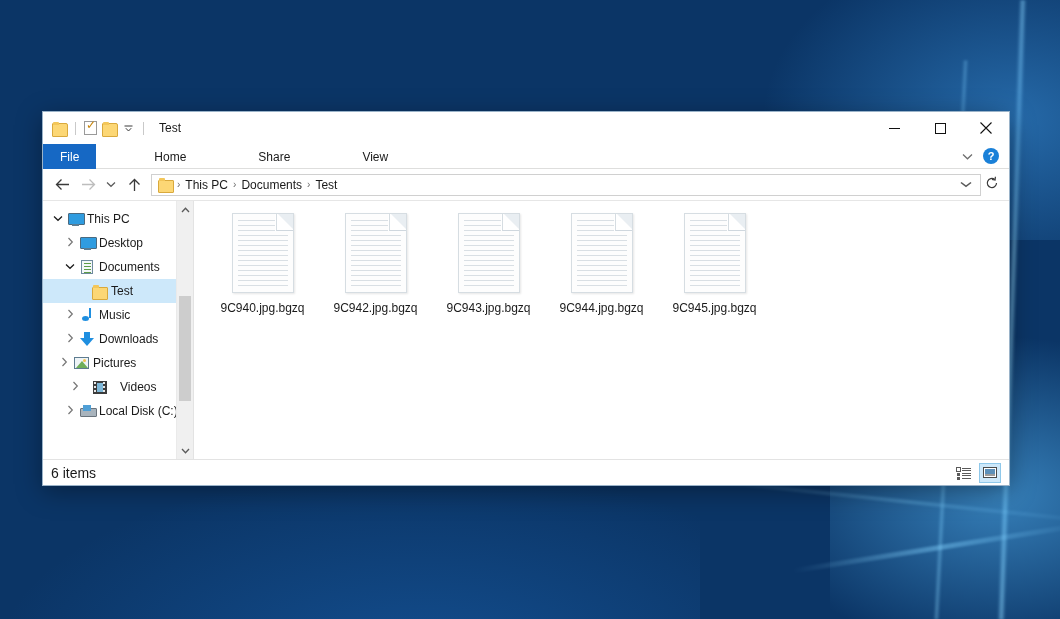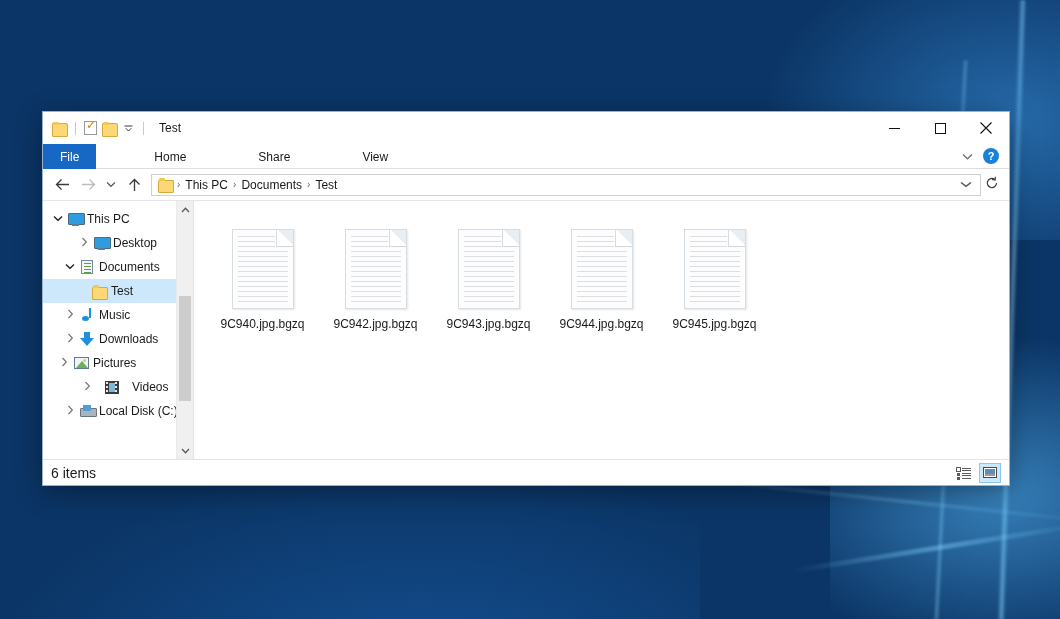"Desktop" div.nav-item { padding-left: 33px -> 19px }
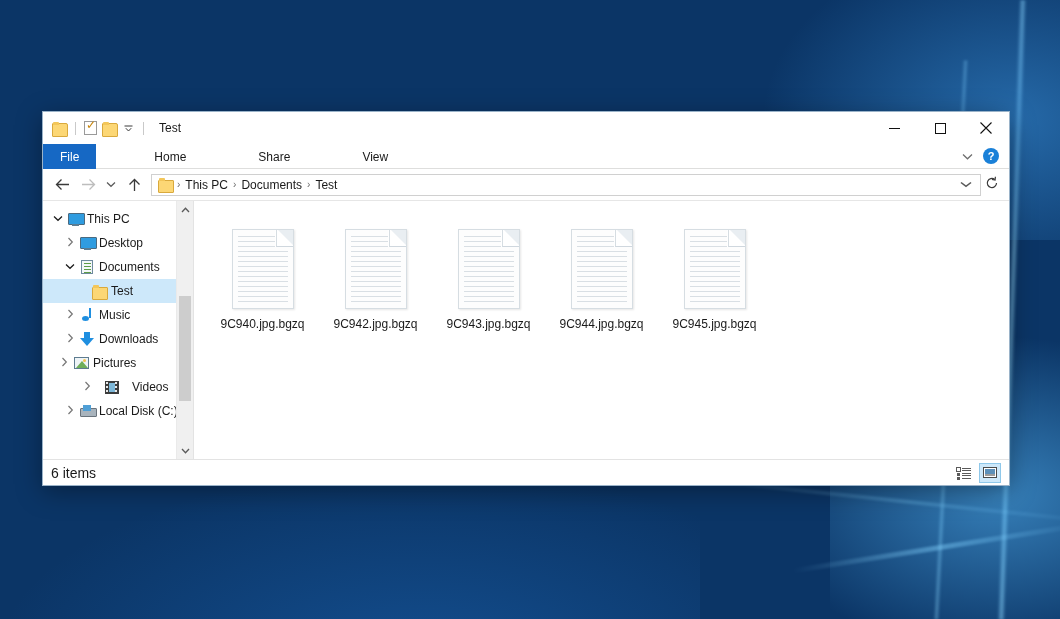"9C940.jpg.bgzq" .file-item { margin: 16px 0 6px 0 -> 0 0 6px 0 }
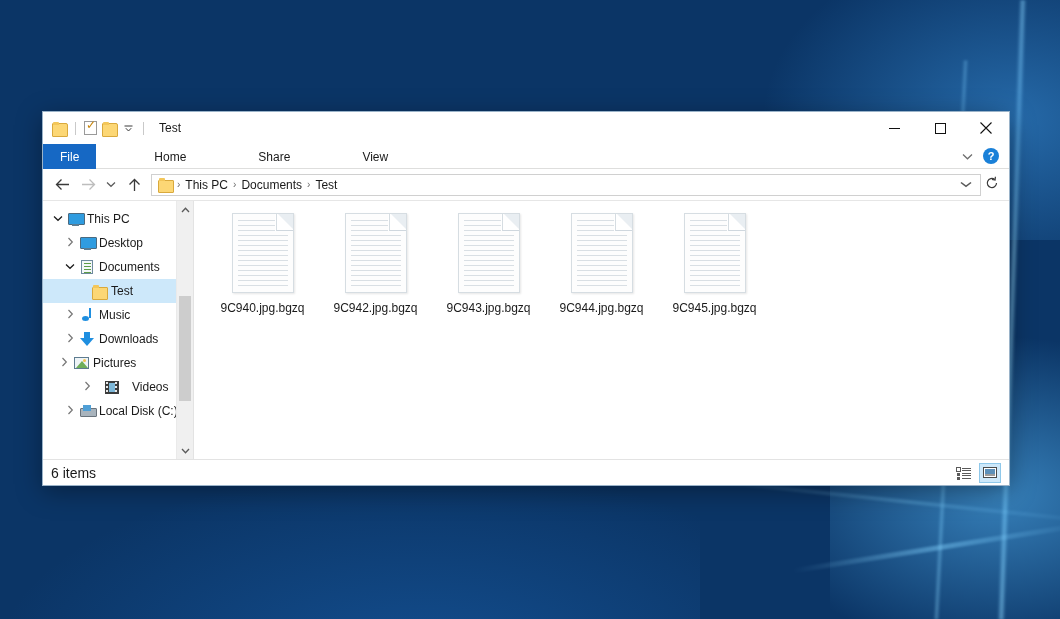"Videos" div.nav-item { padding-left: 36px -> 24px }
